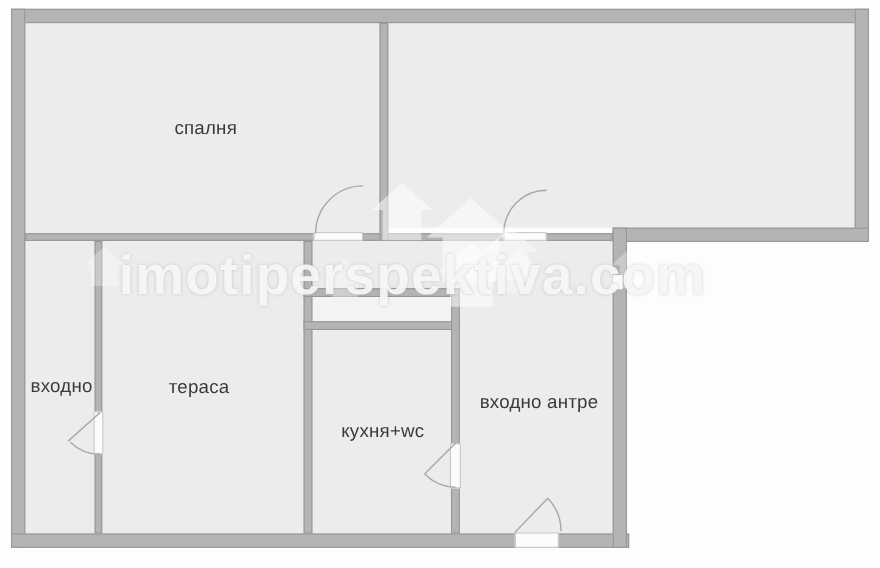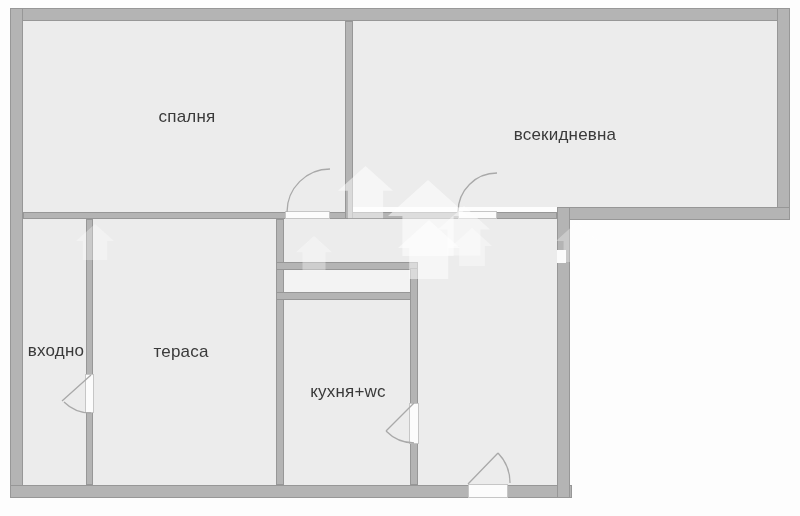"всекидневна" div.label { html: <div>всекидневна</div> -> none }
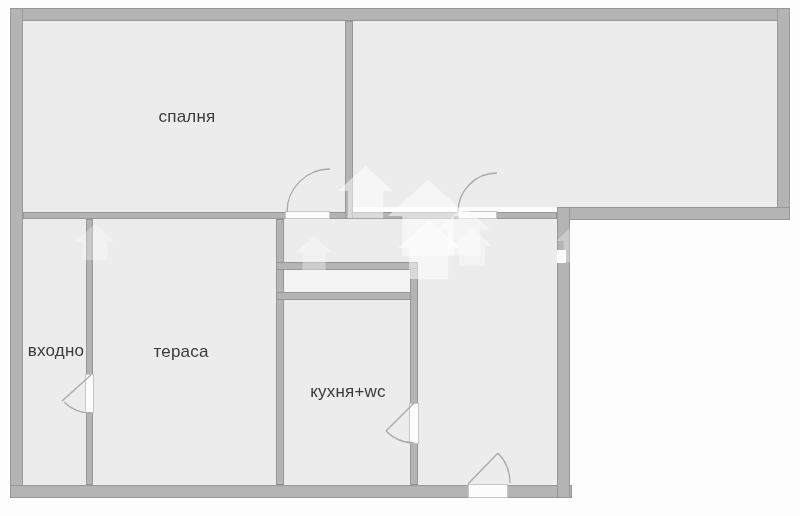"imotiperspektiva.com" div.watermark { html: none -> <div>imotiperspektiva.com</div> }
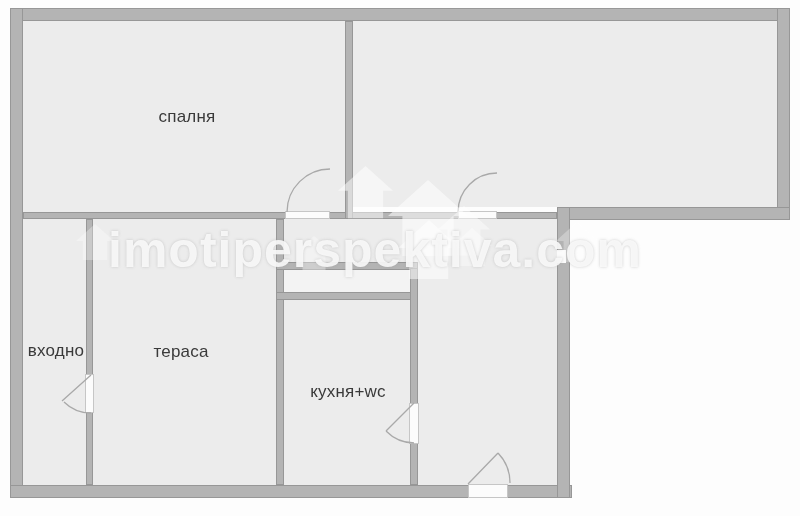"входно антре" div.label { html: none -> <div>входно антре</div> }
